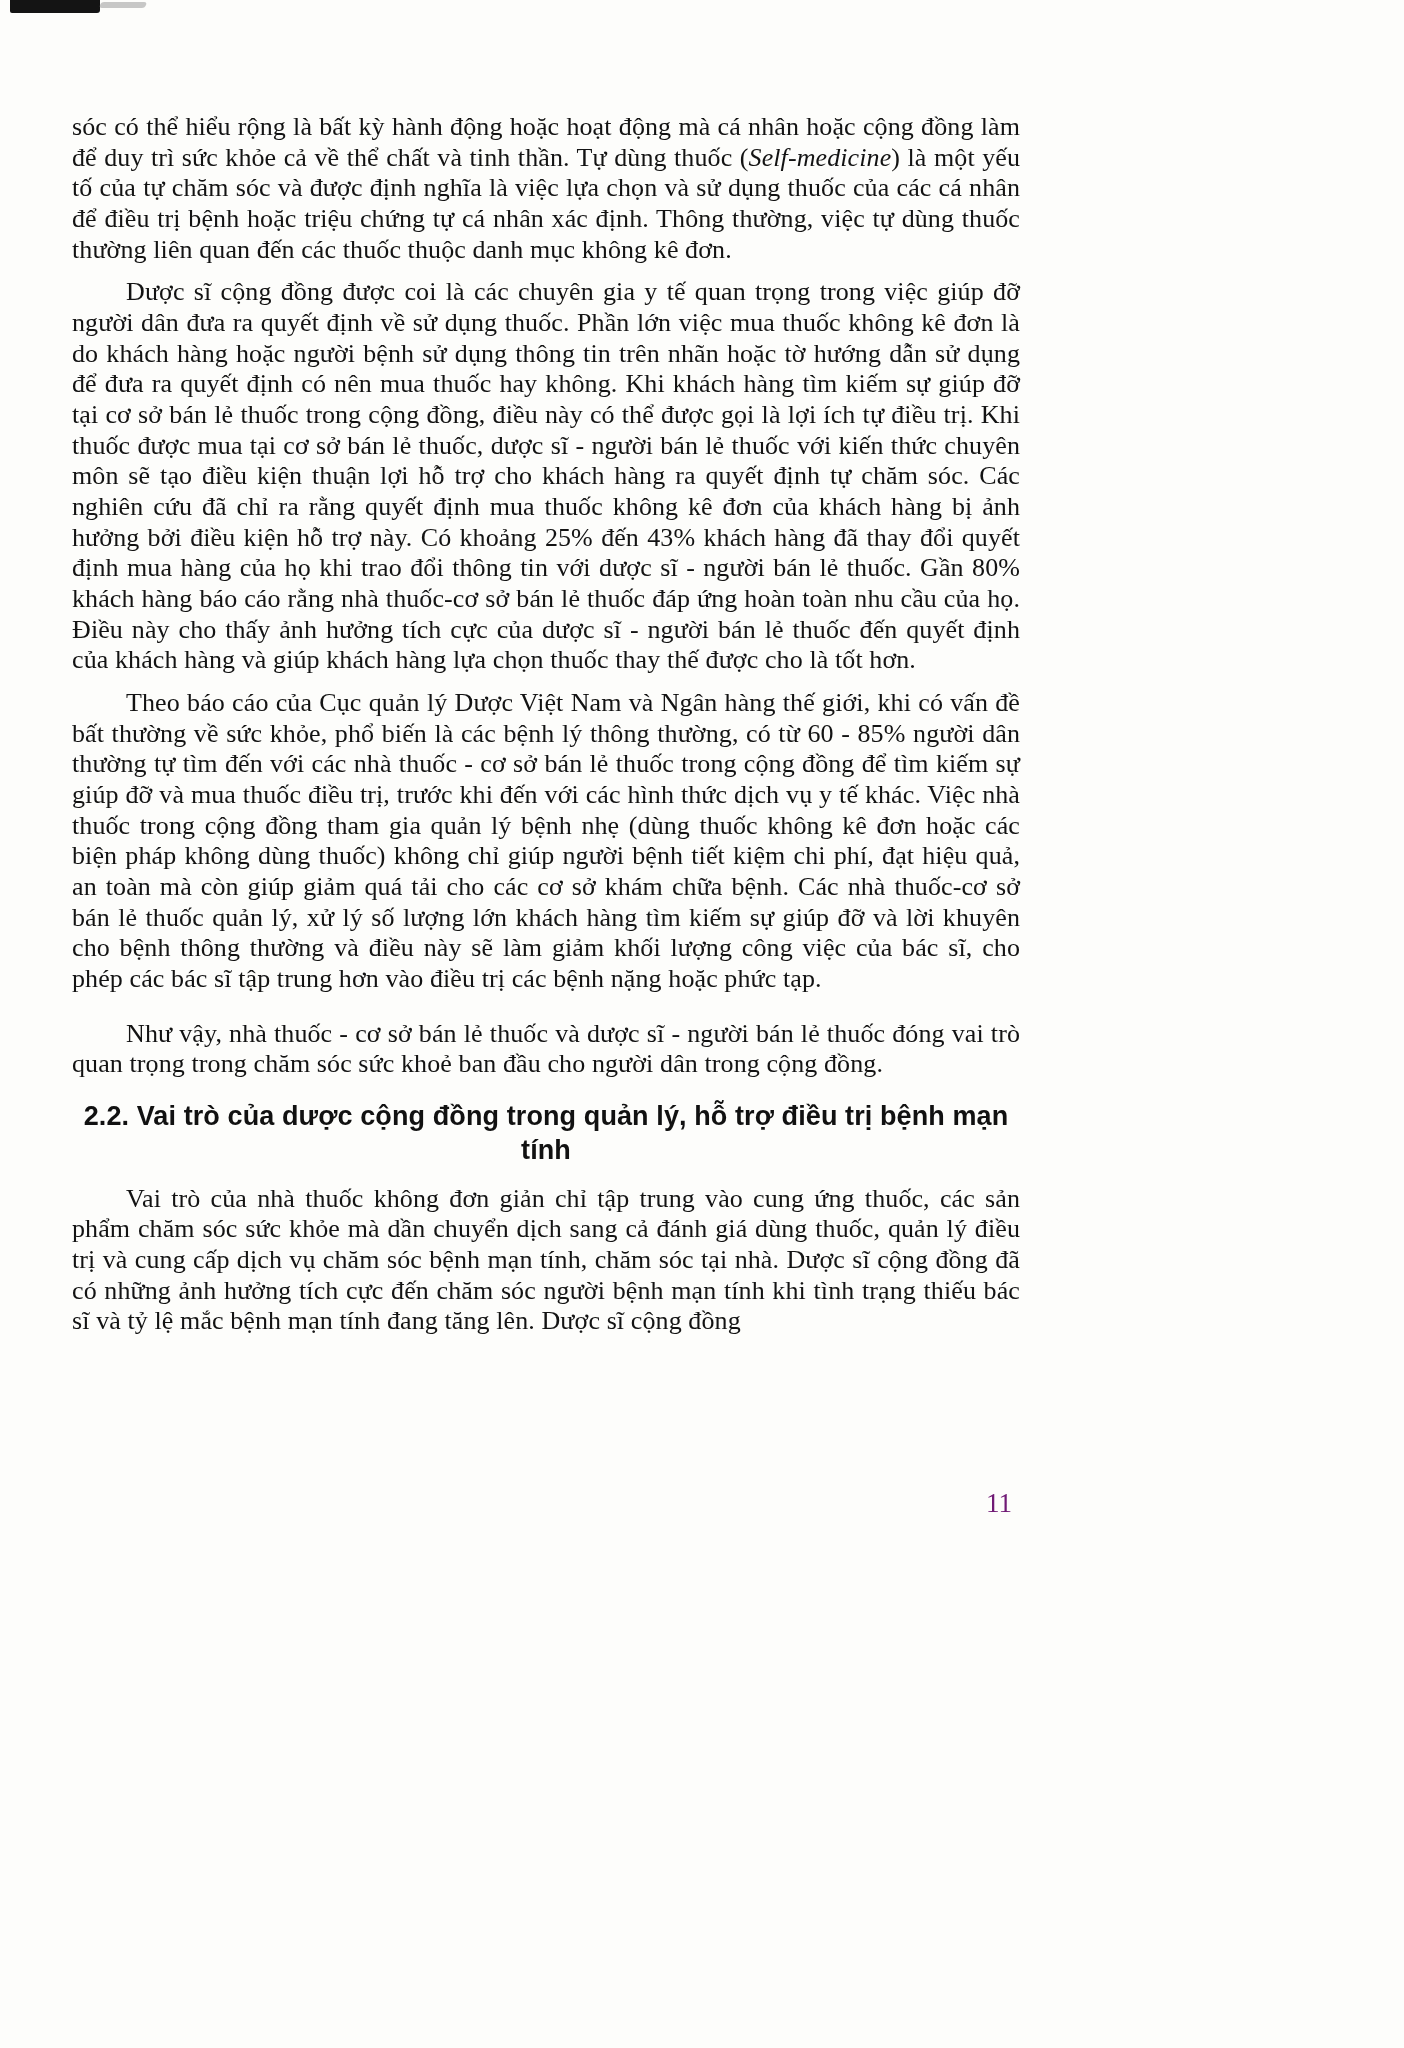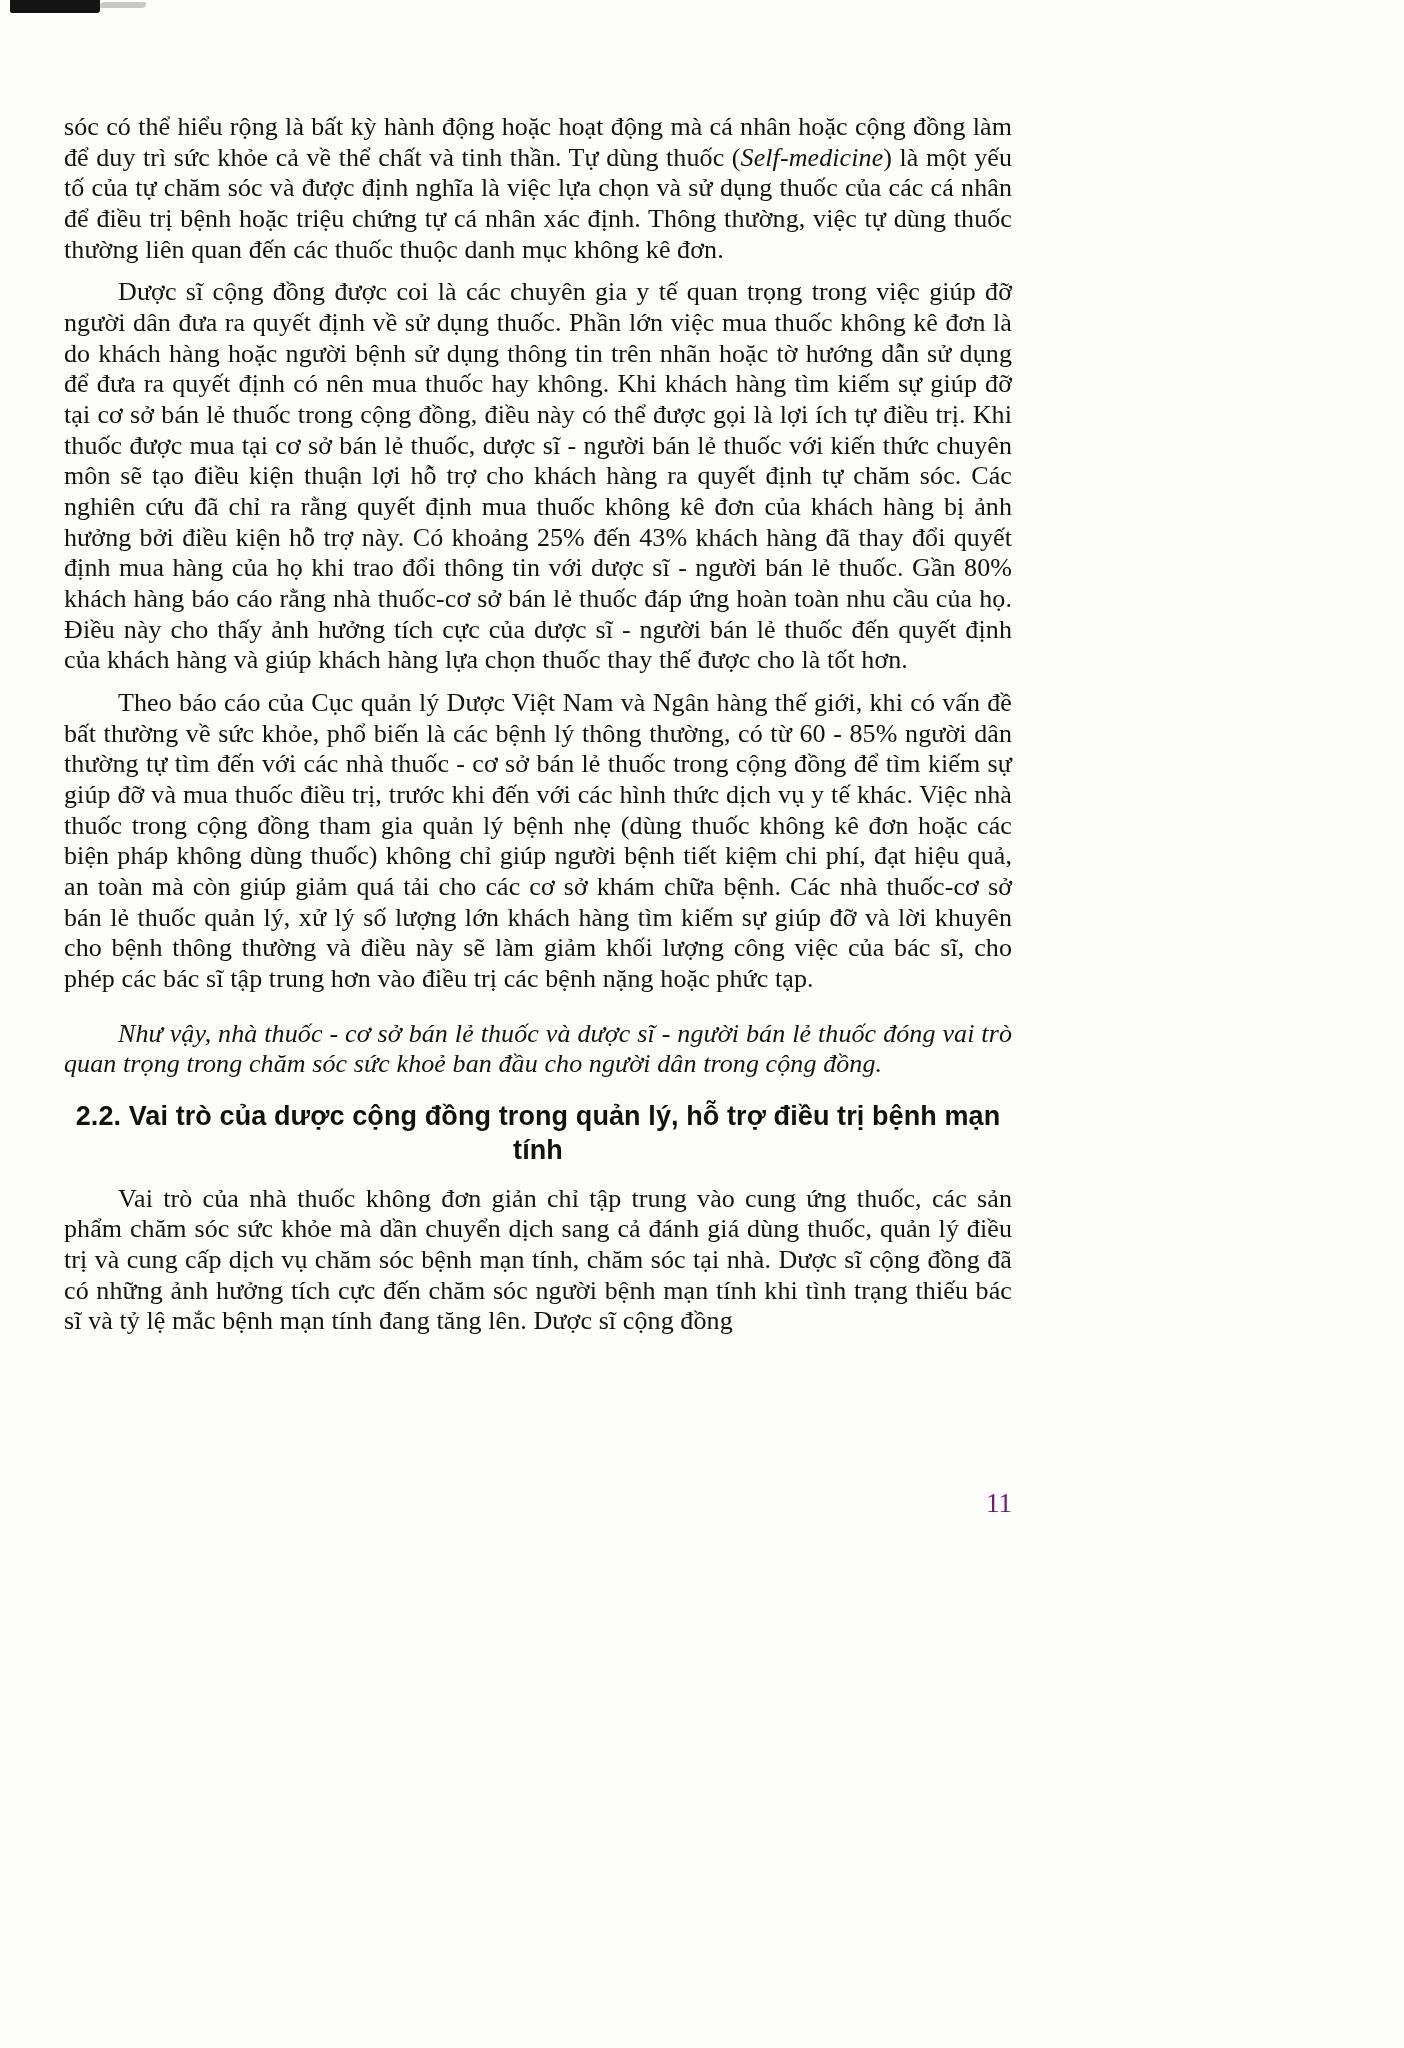"sóc có thể hiểu rộng" .text-block { left: 64px -> 72px }
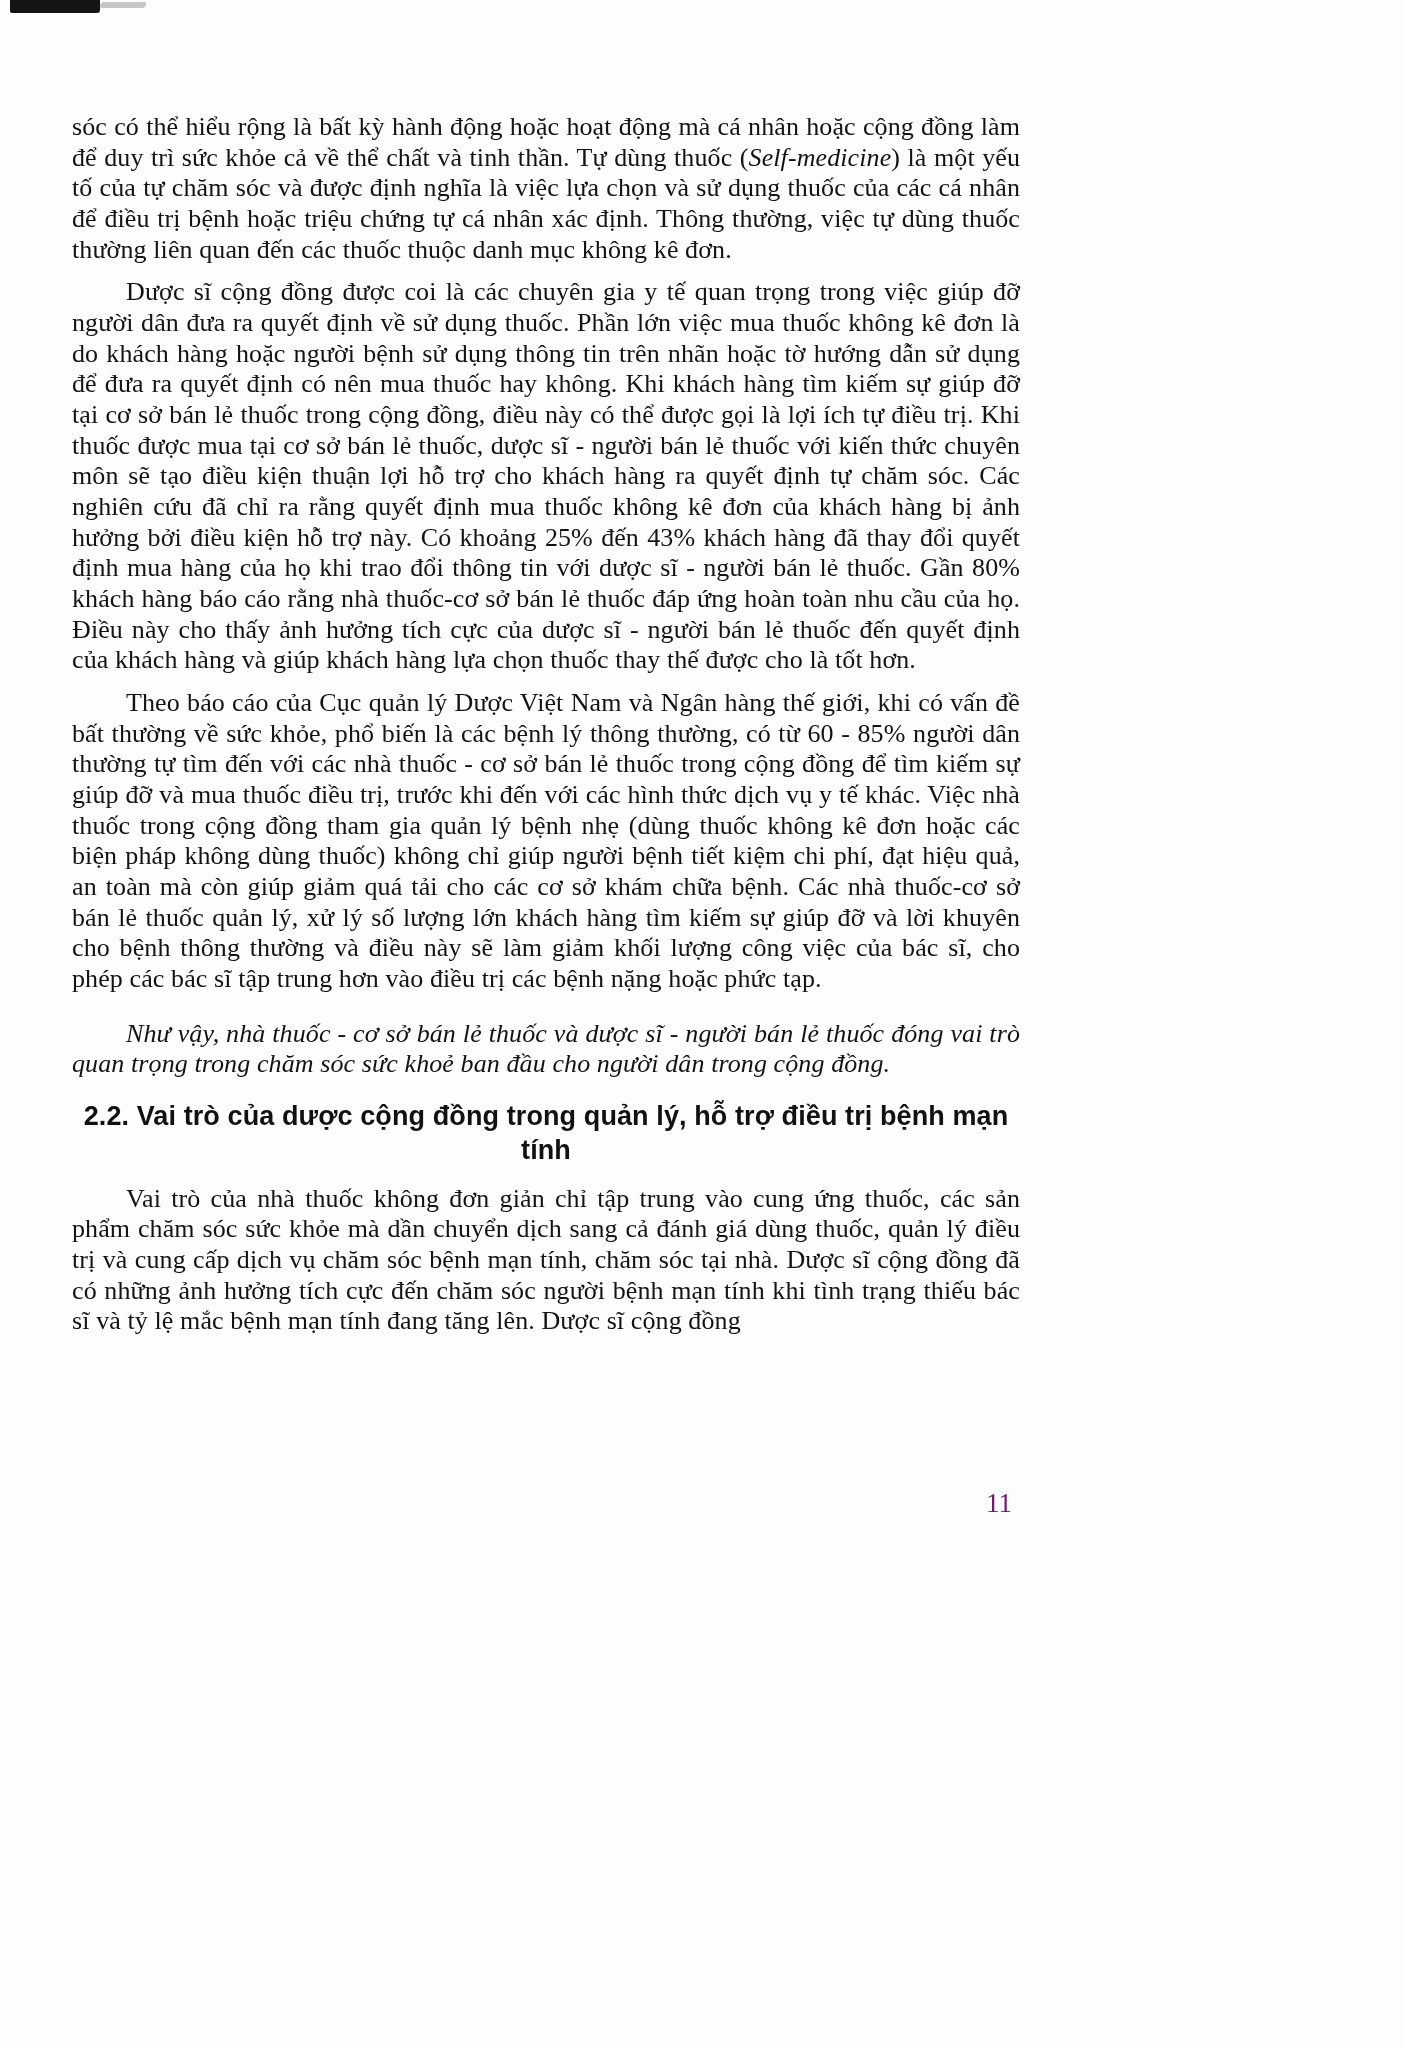"Như vậy, nhà thuốc -" .italic-para { font-style: italic -> none }
